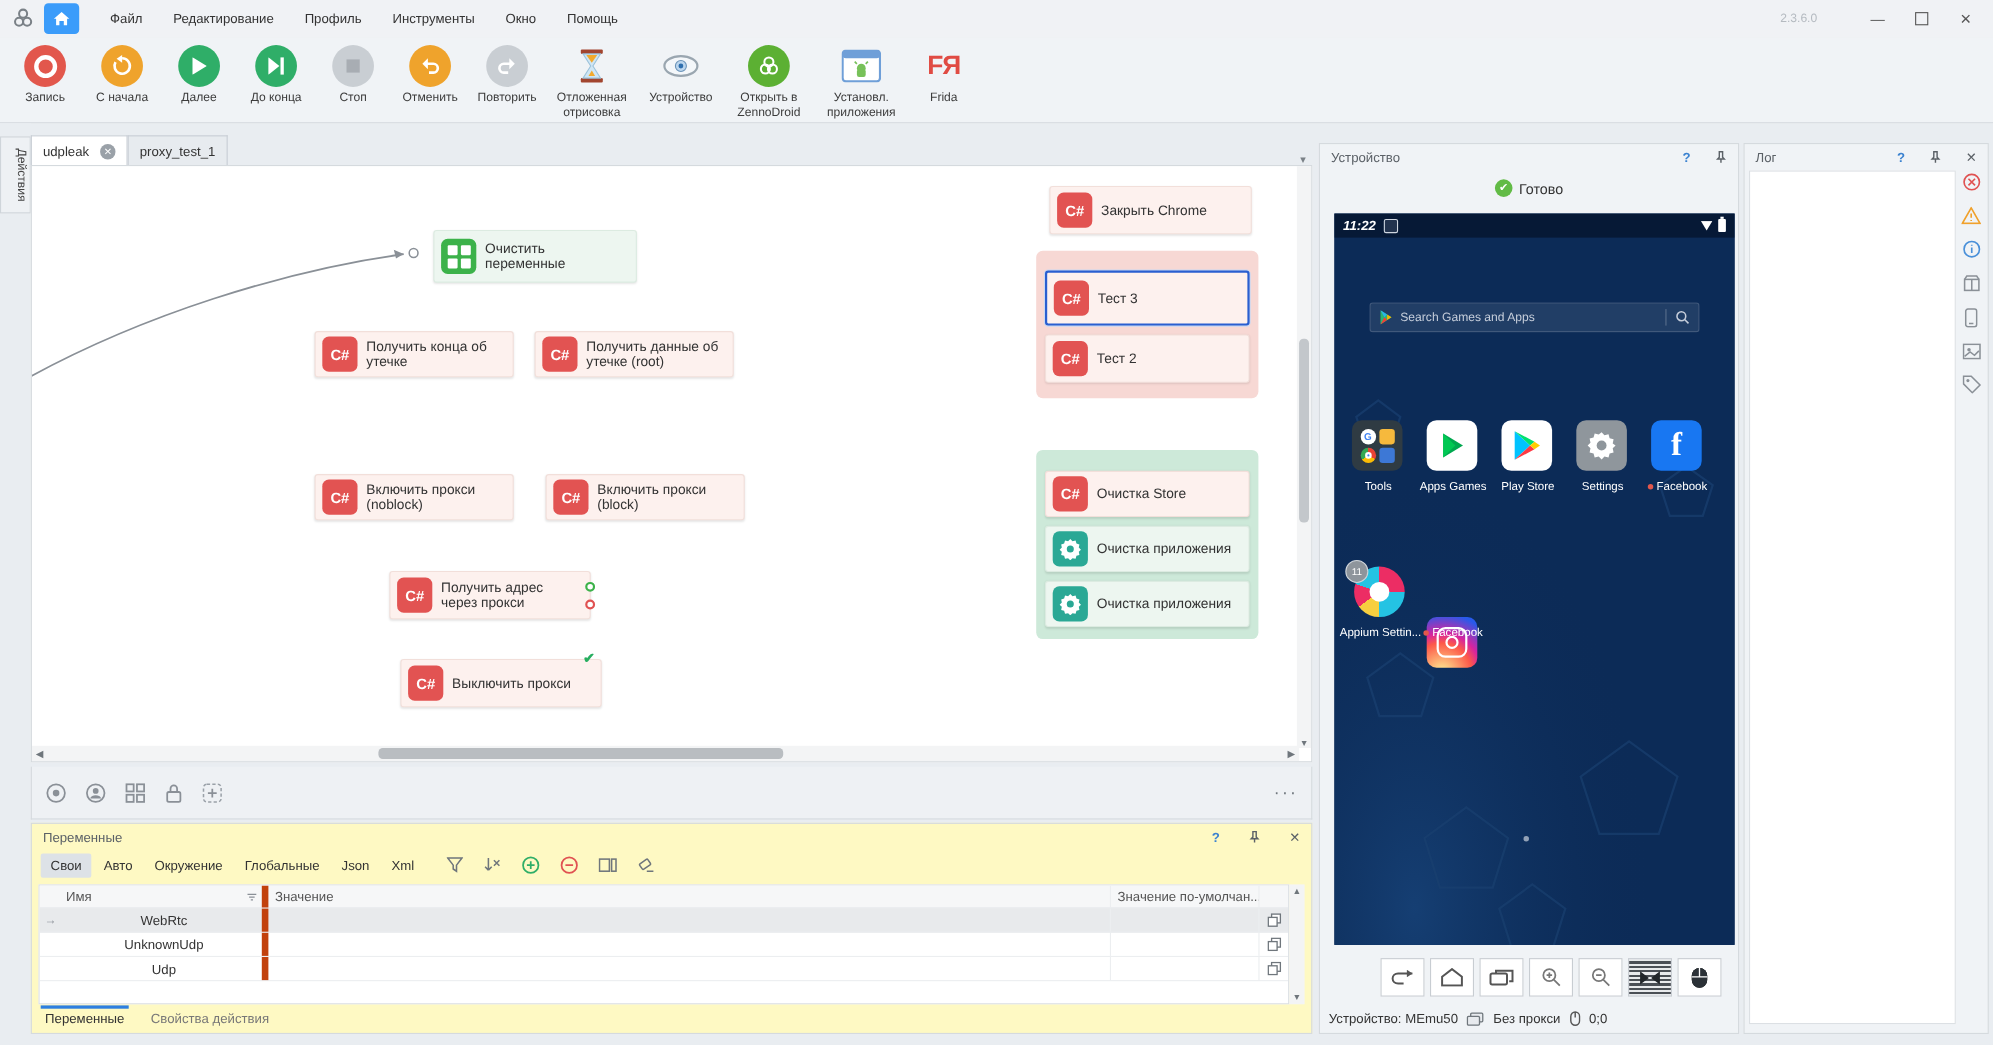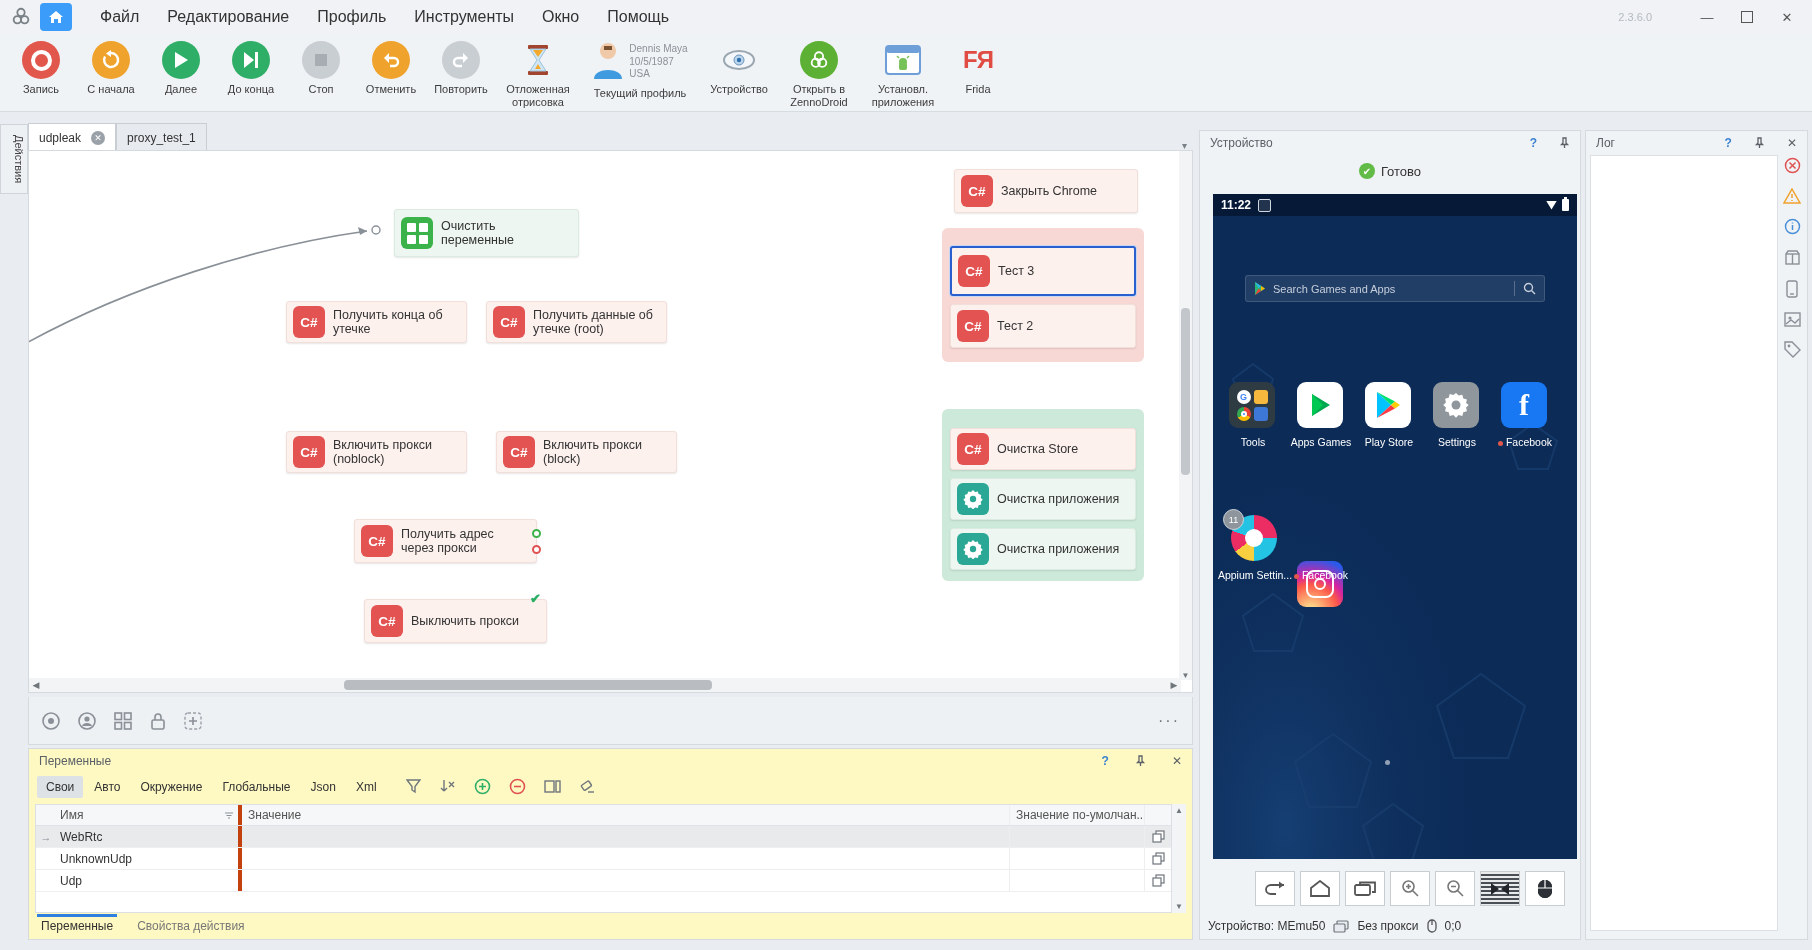"Файл" .menu-item { font-size: 16px -> 12px }
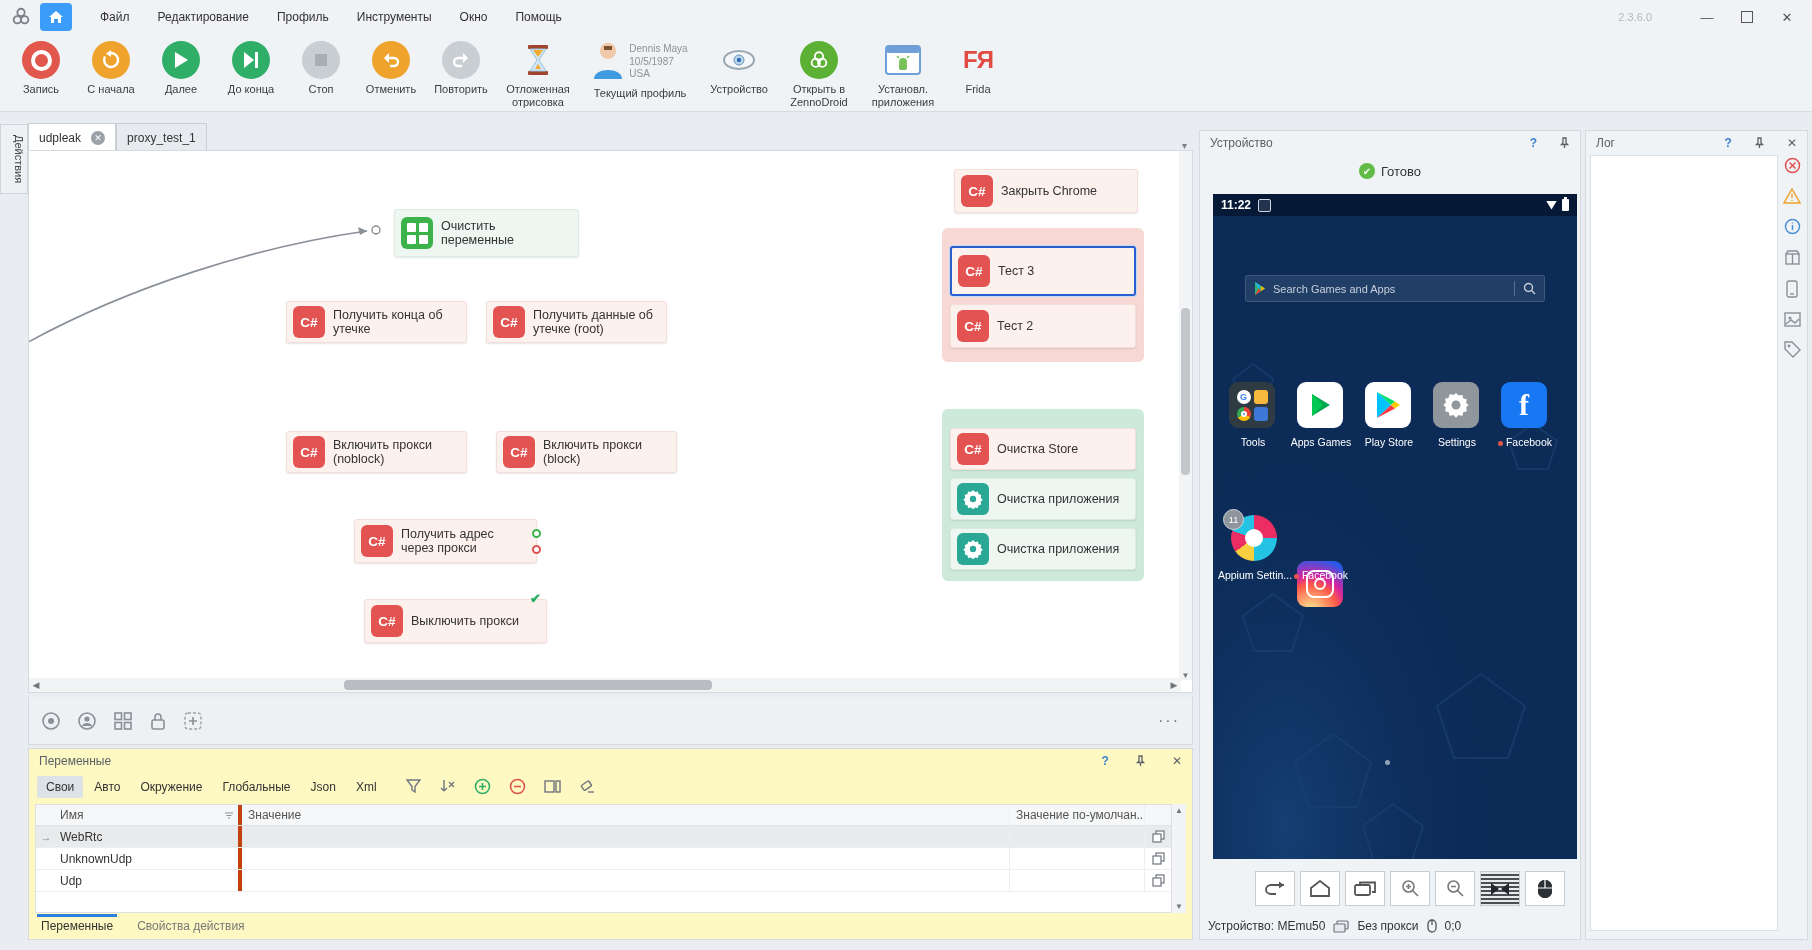"Dennis Maya" div.tbtn { html: <div> <div> <span> <svg> <circle></circle> <rect></rect> <path></path> </svg> </span> <div> <div>Dennis Maya</div> <div>10/5/1987</div> <div>USA</div> </div> </div> <div>Текущий профиль</div> </div> -> none }
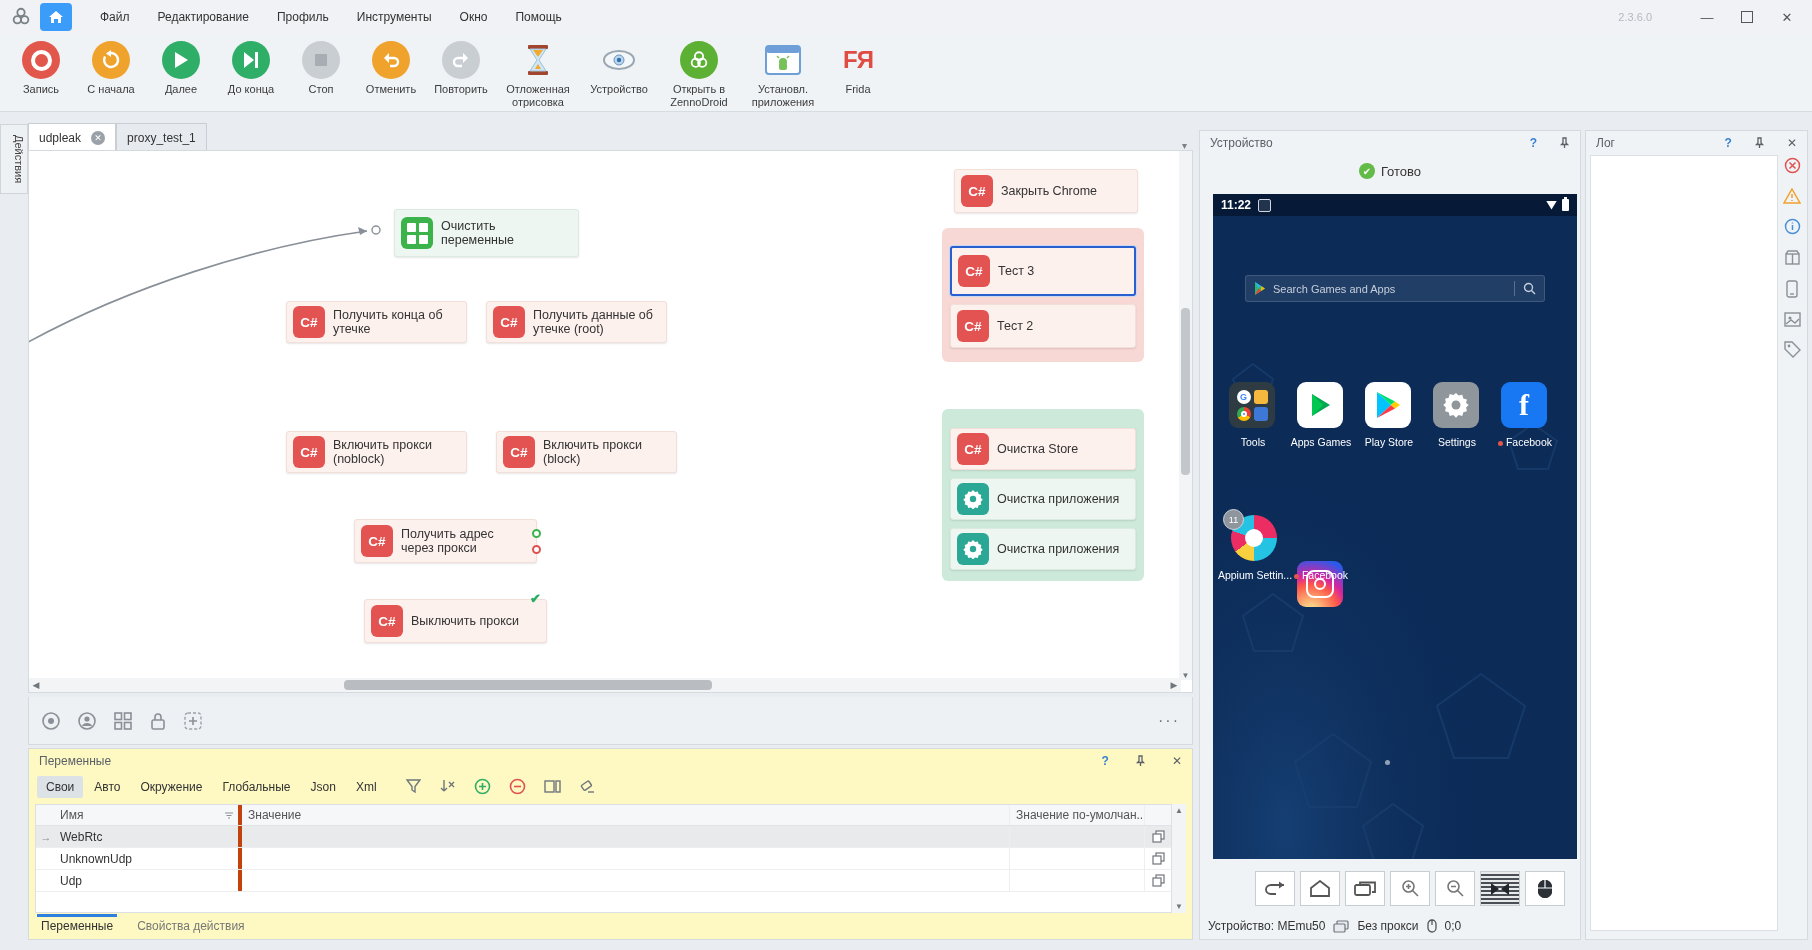"11:22" .sstatus { font-style: none -> italic }
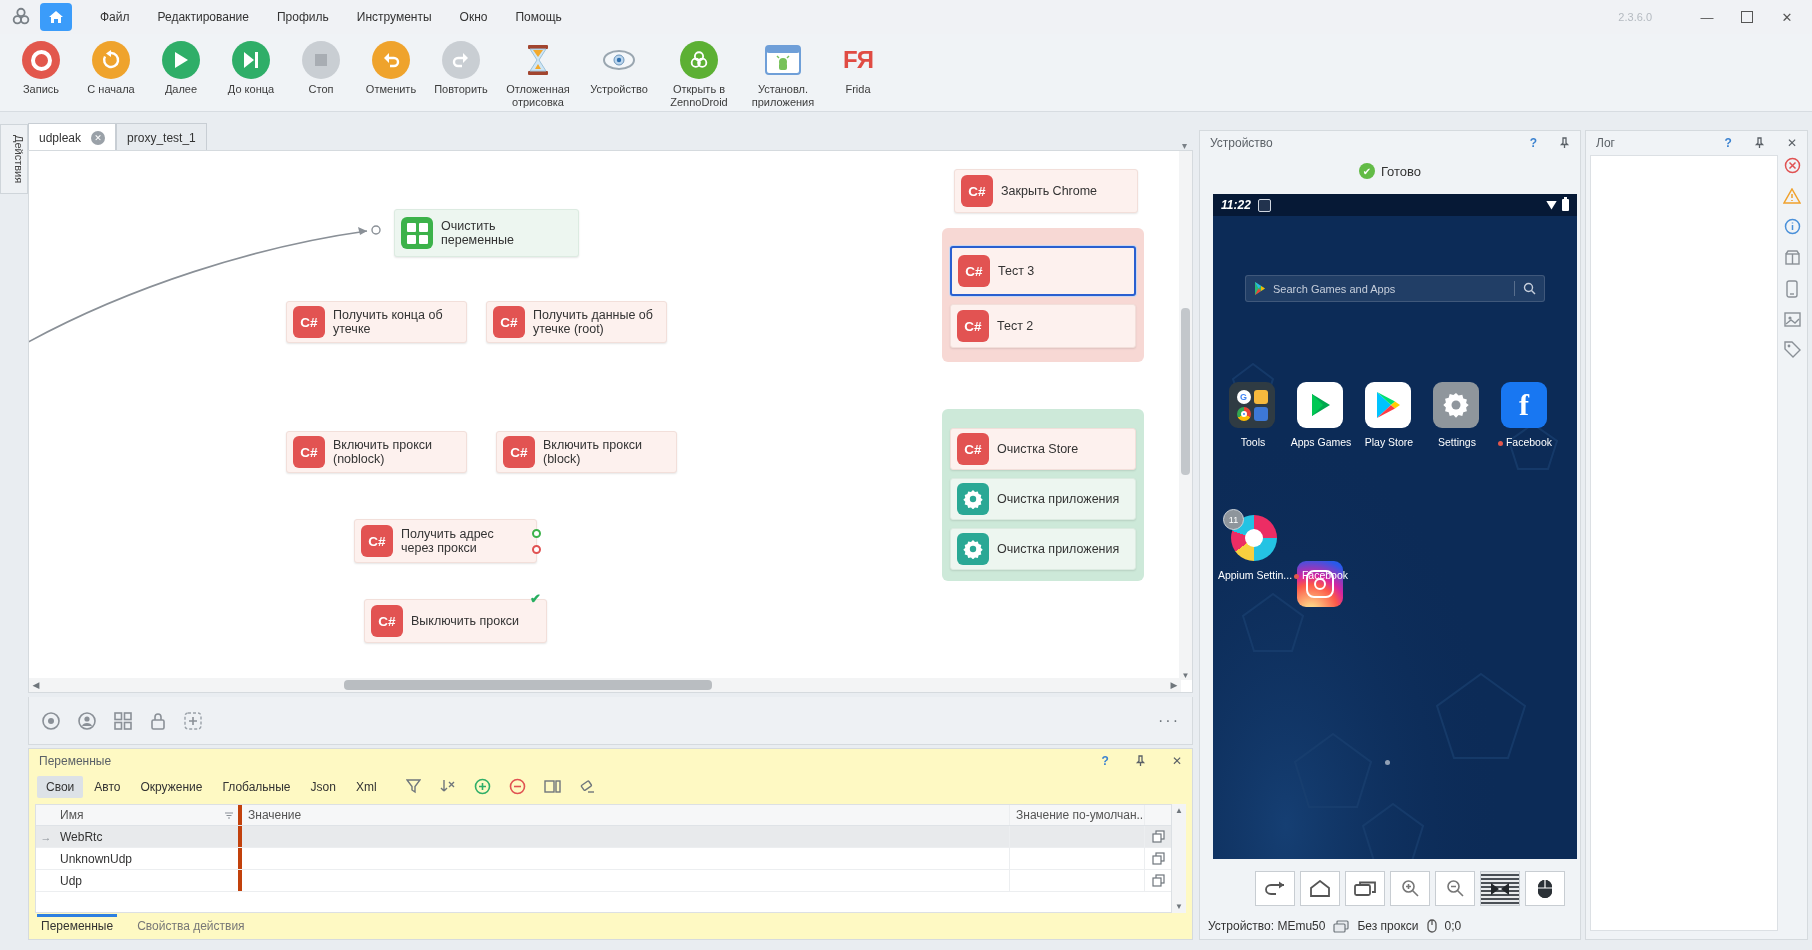"Имя" .c-name { border-right: 4px solid #c2410c -> 6px solid #c2410c; justify-content: none -> center }
